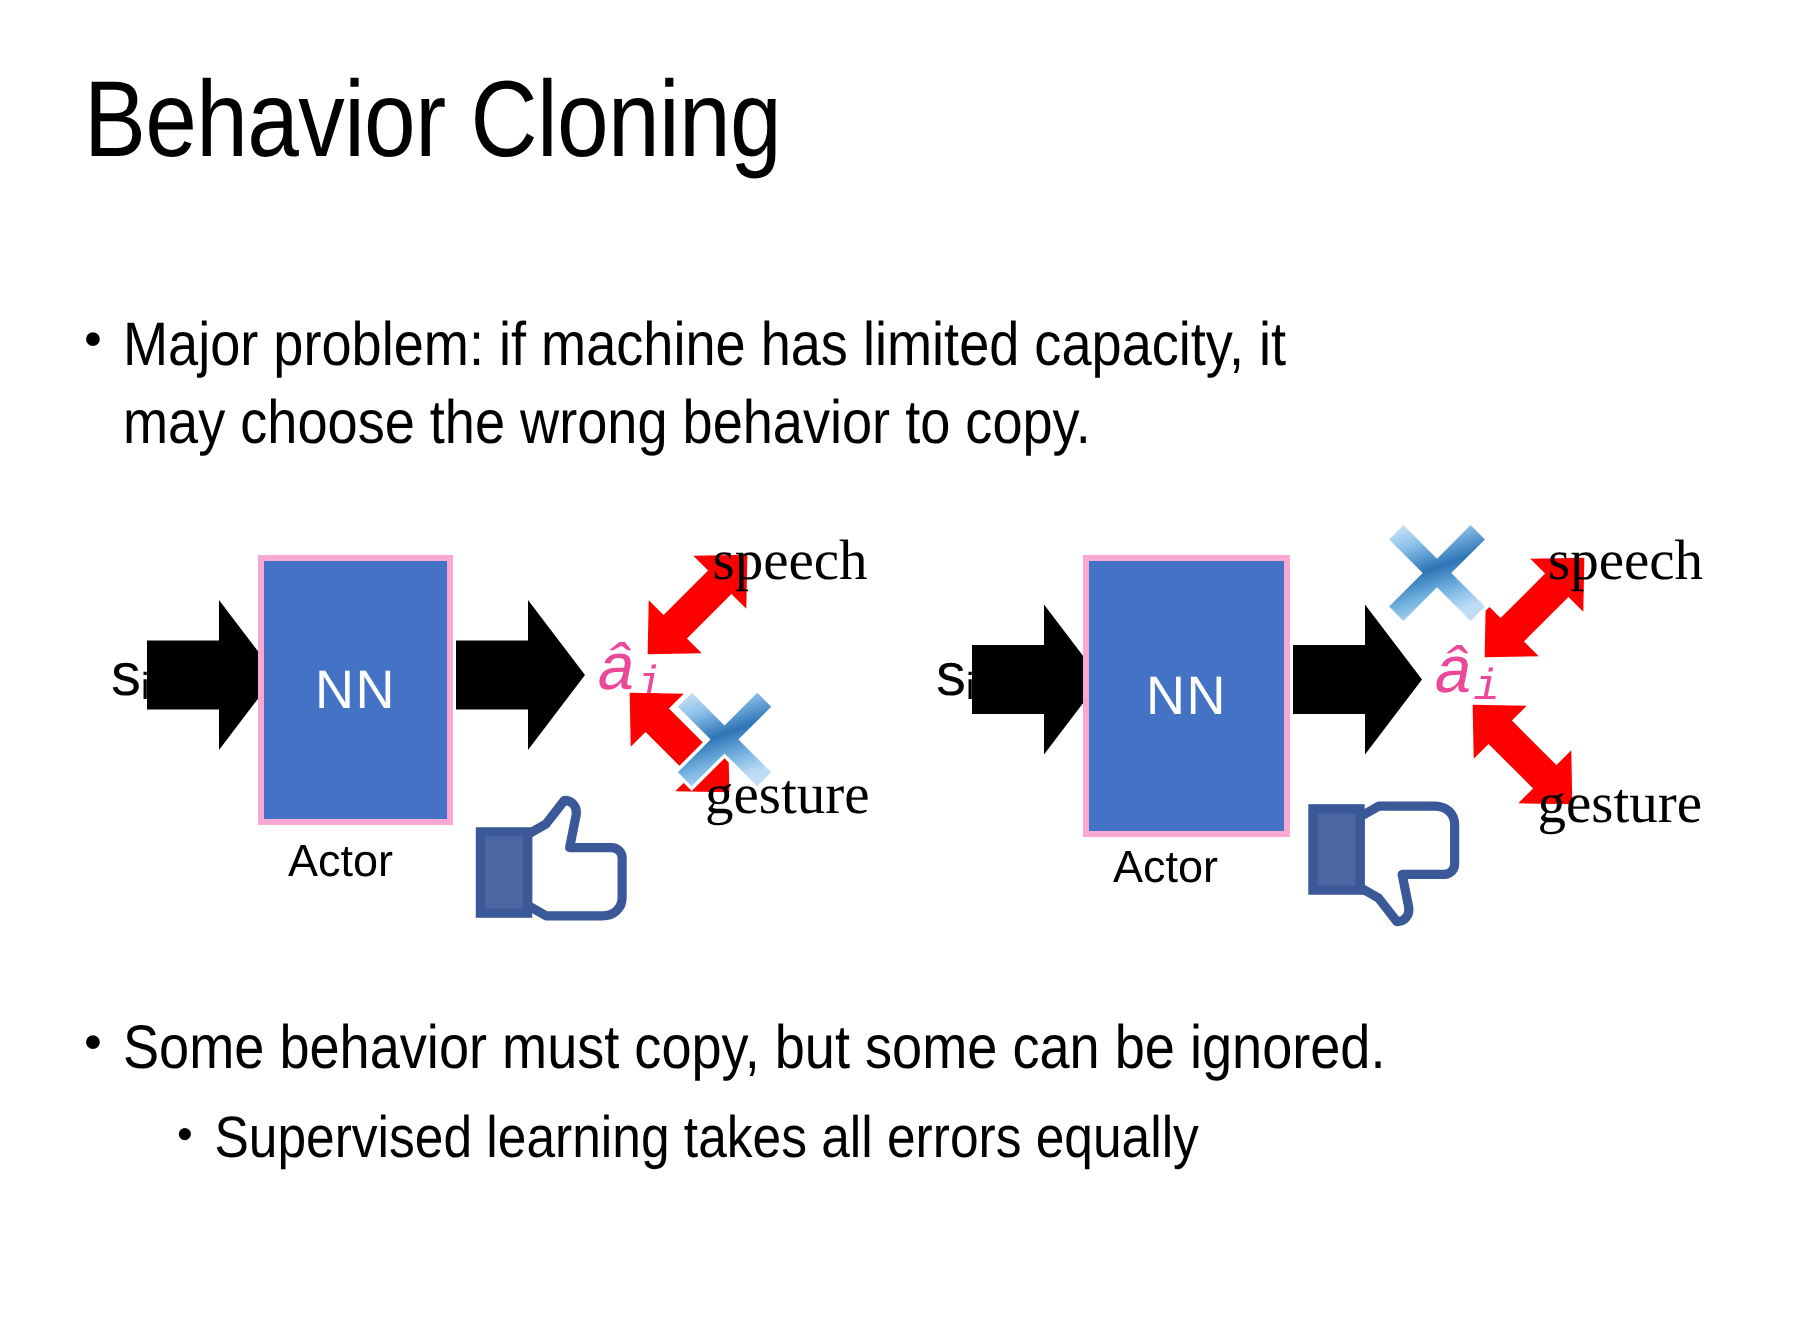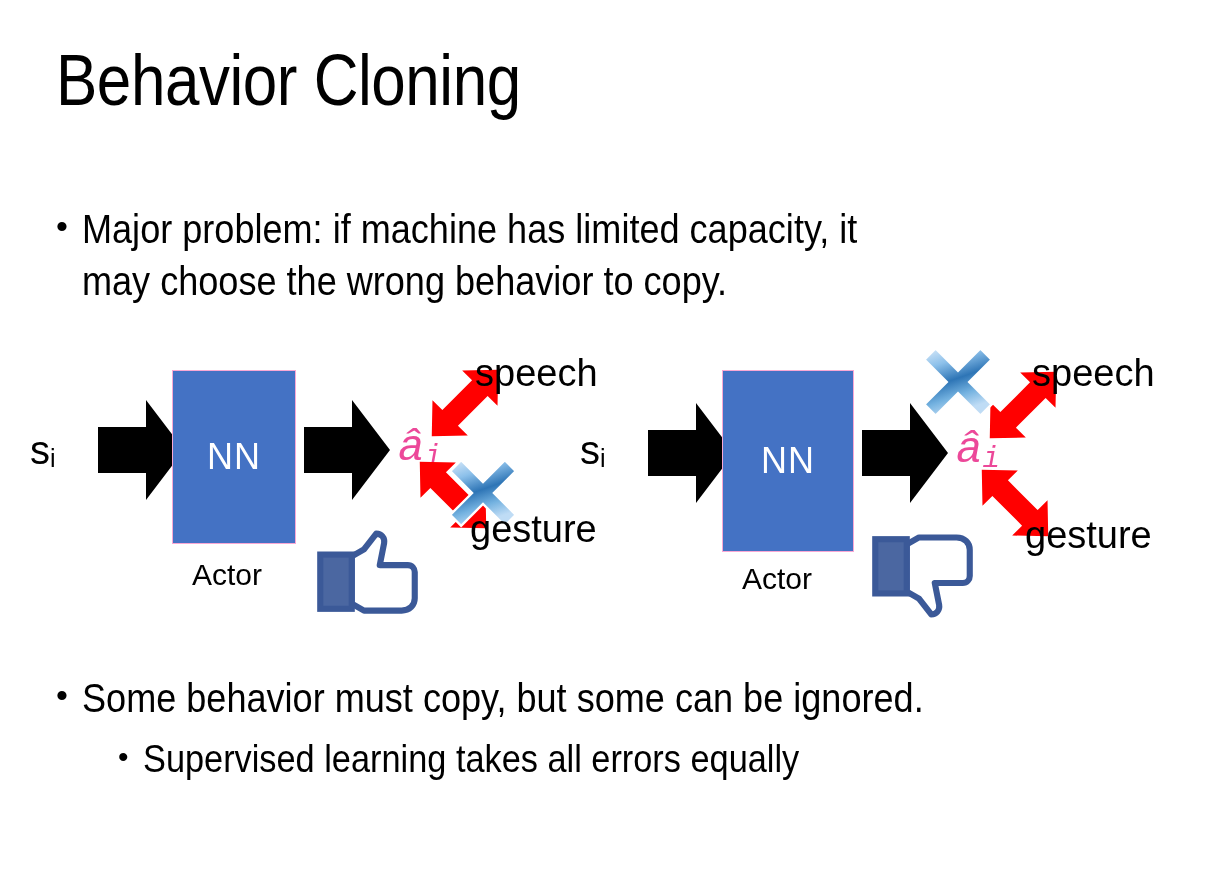"speech" .out-label { font-family: Liberation Sans, sans-serif -> Liberation Serif, serif }
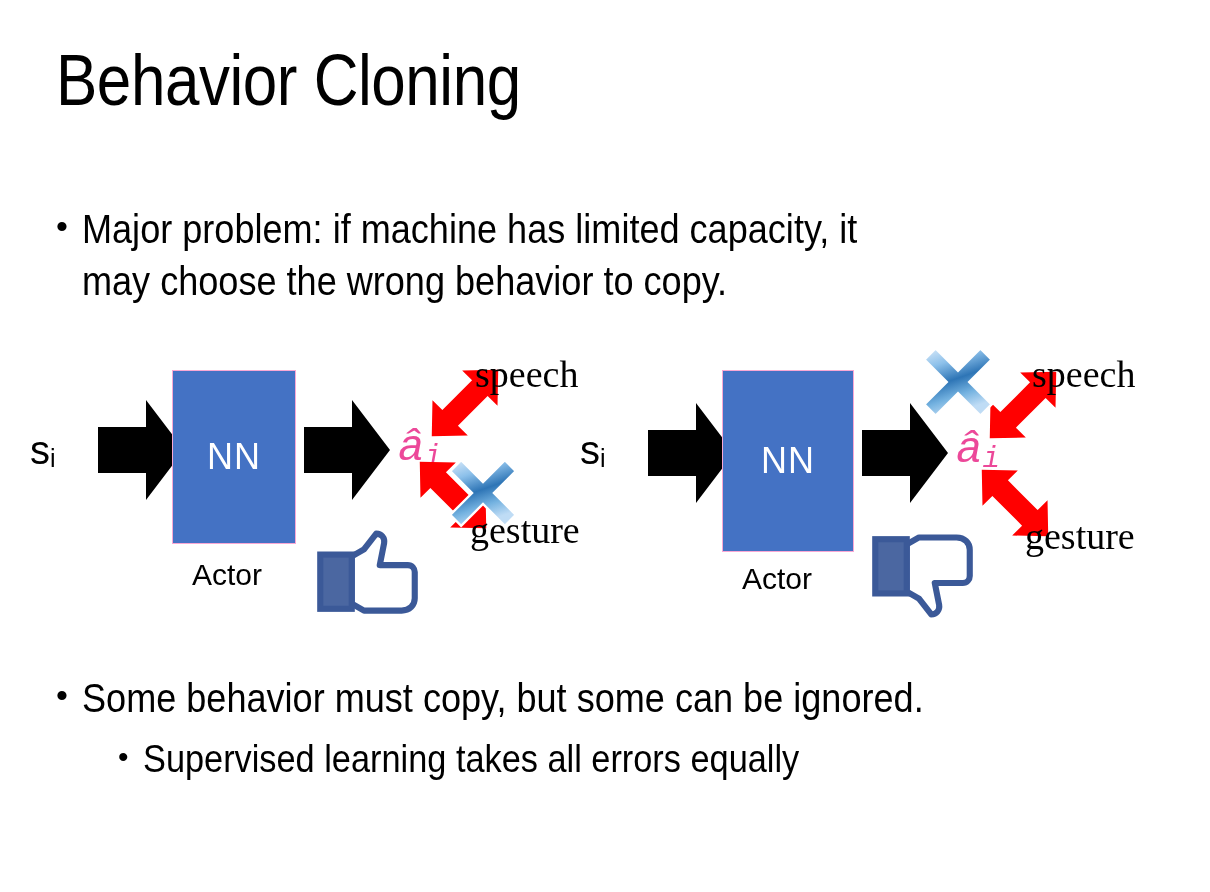"si" .state-label { margin-left: none -> 44px }
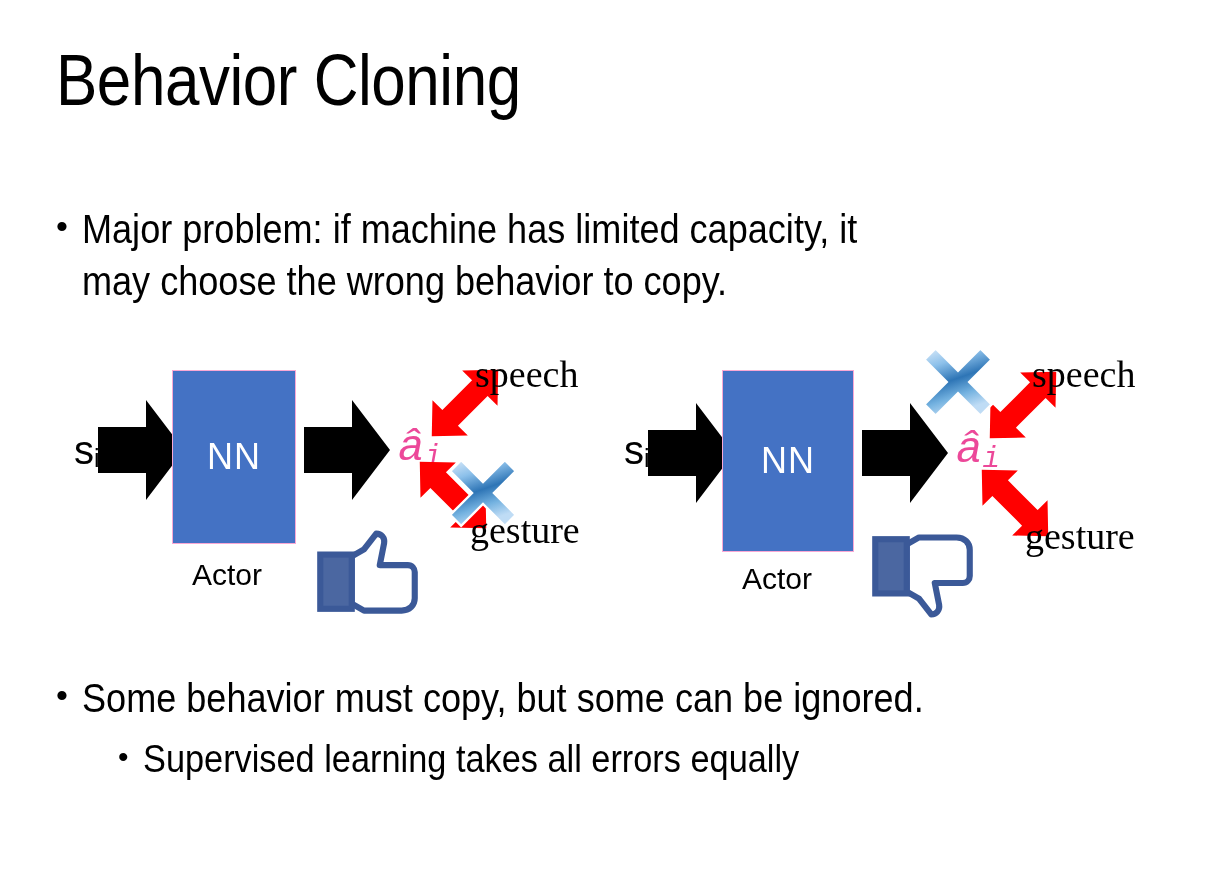"NN" .nn-box { border: 1px solid #f9a8d4 -> 4px solid #f9a8d4 }
